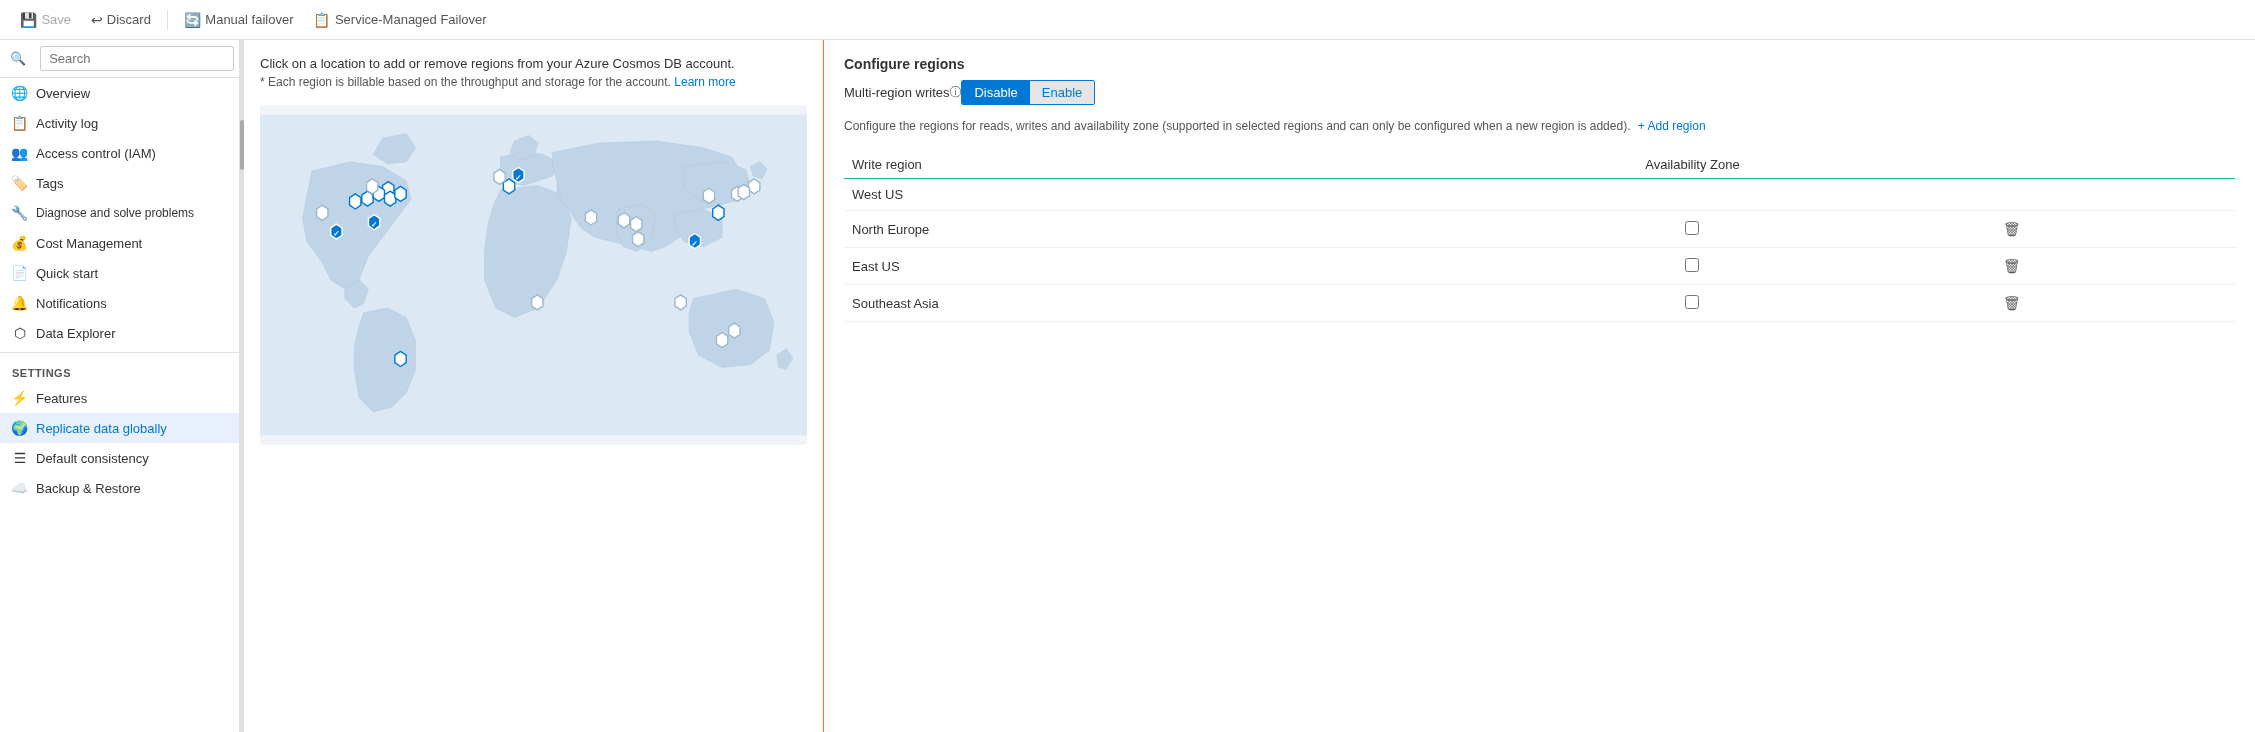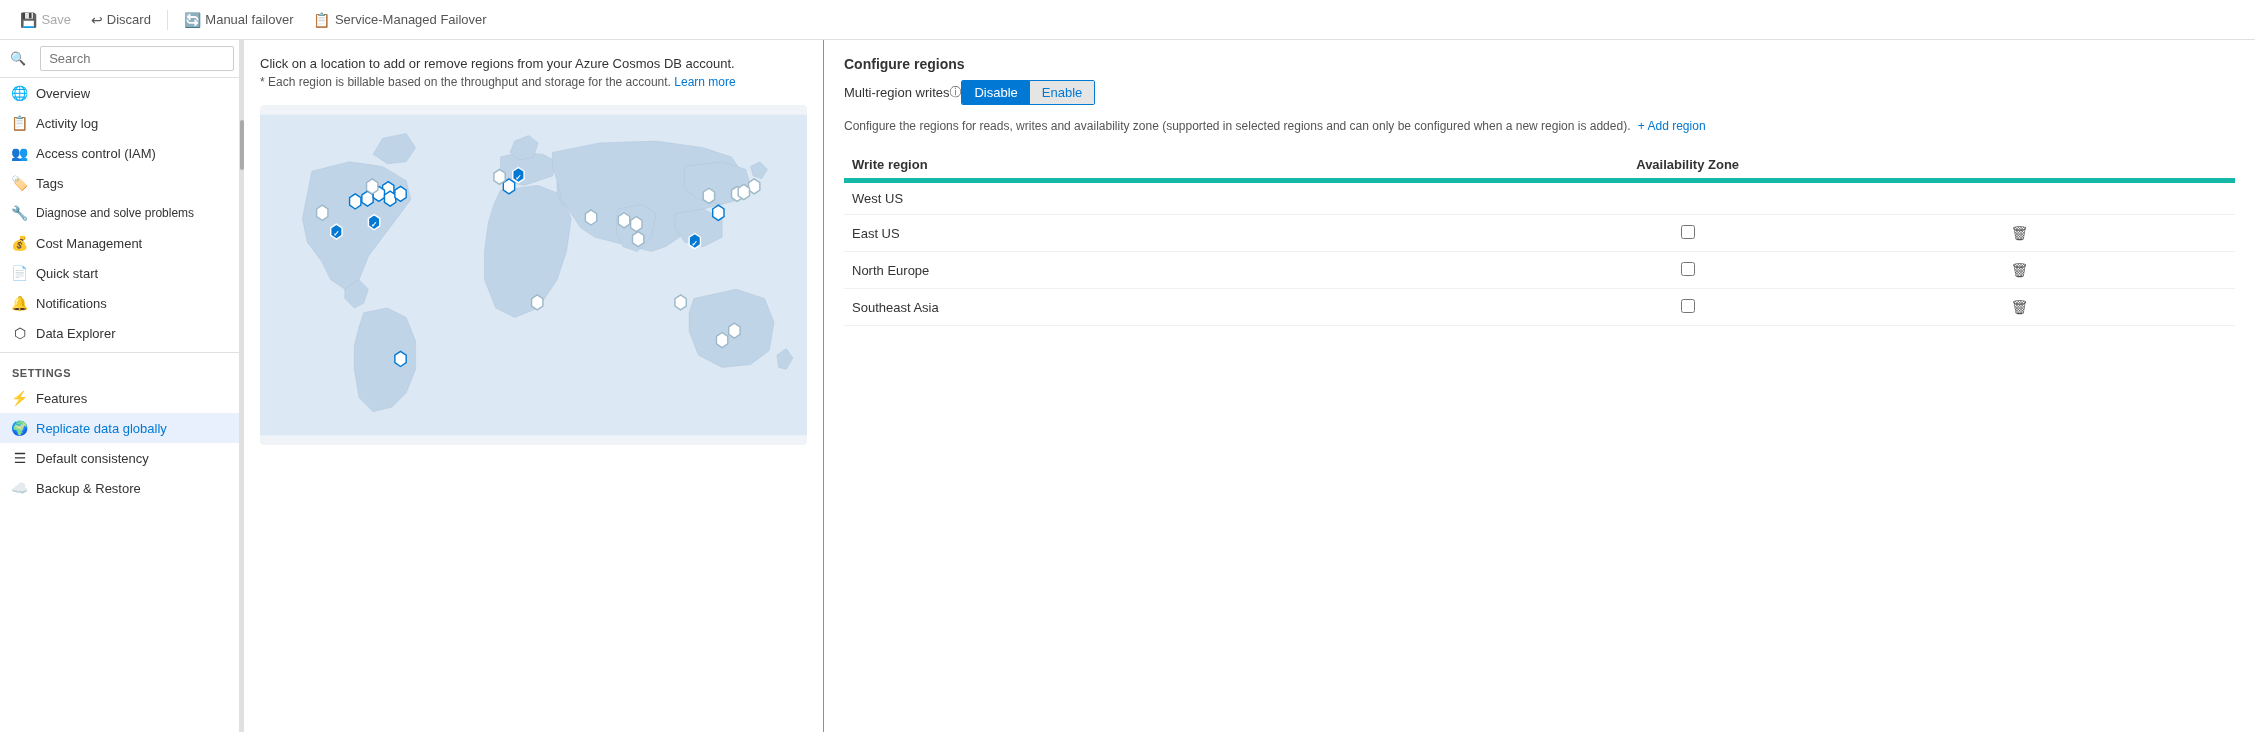"Write region" .regions-table th { border-bottom: 5px solid #14b8a6 -> 1px solid #14b8a6; font-weight: 700 -> 400 }
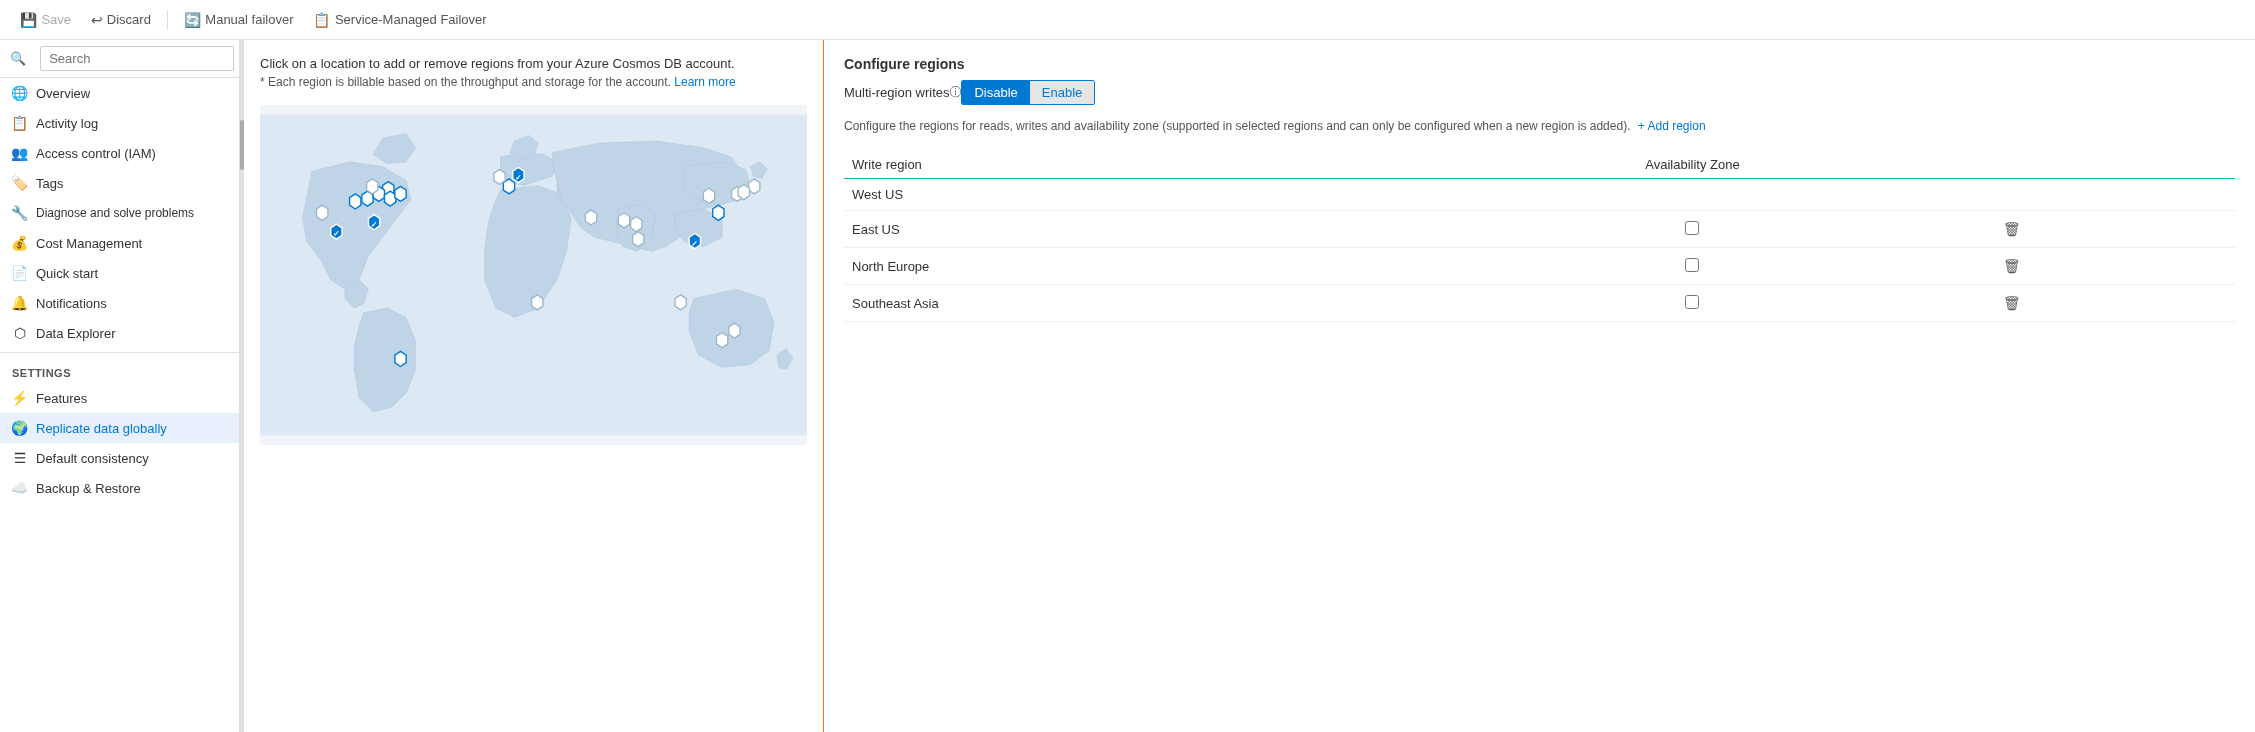"East US" tr { order: before "North Europe" -> after "North Europe" }
